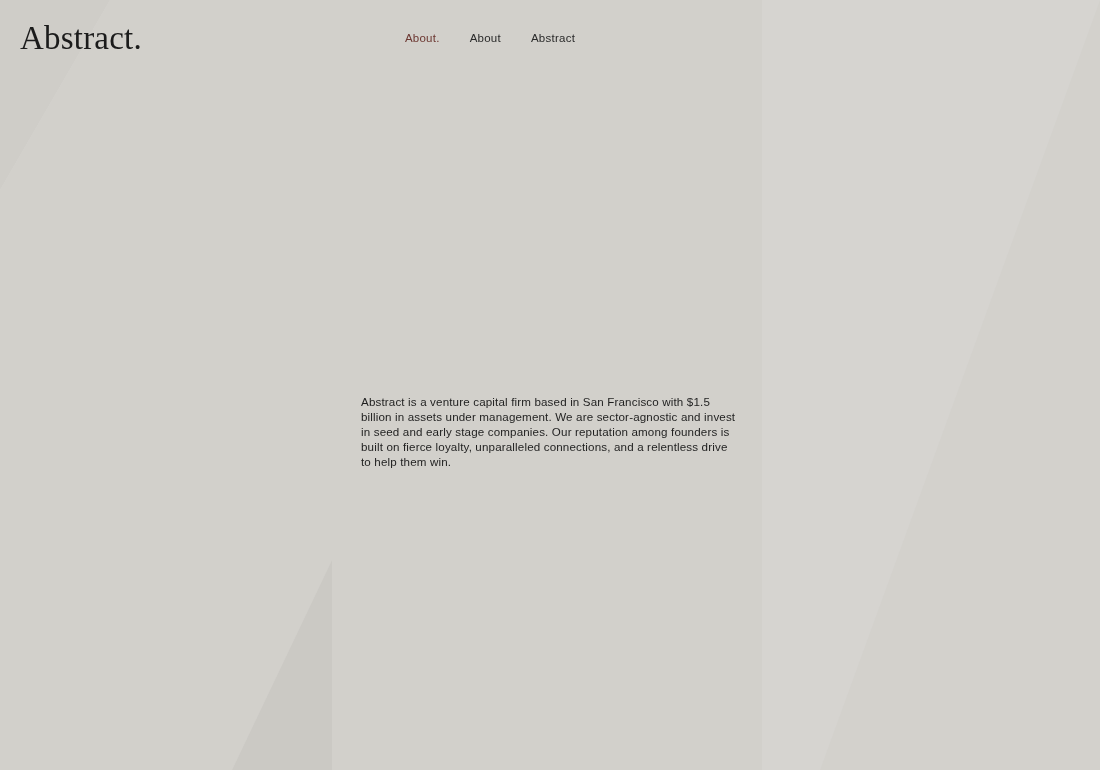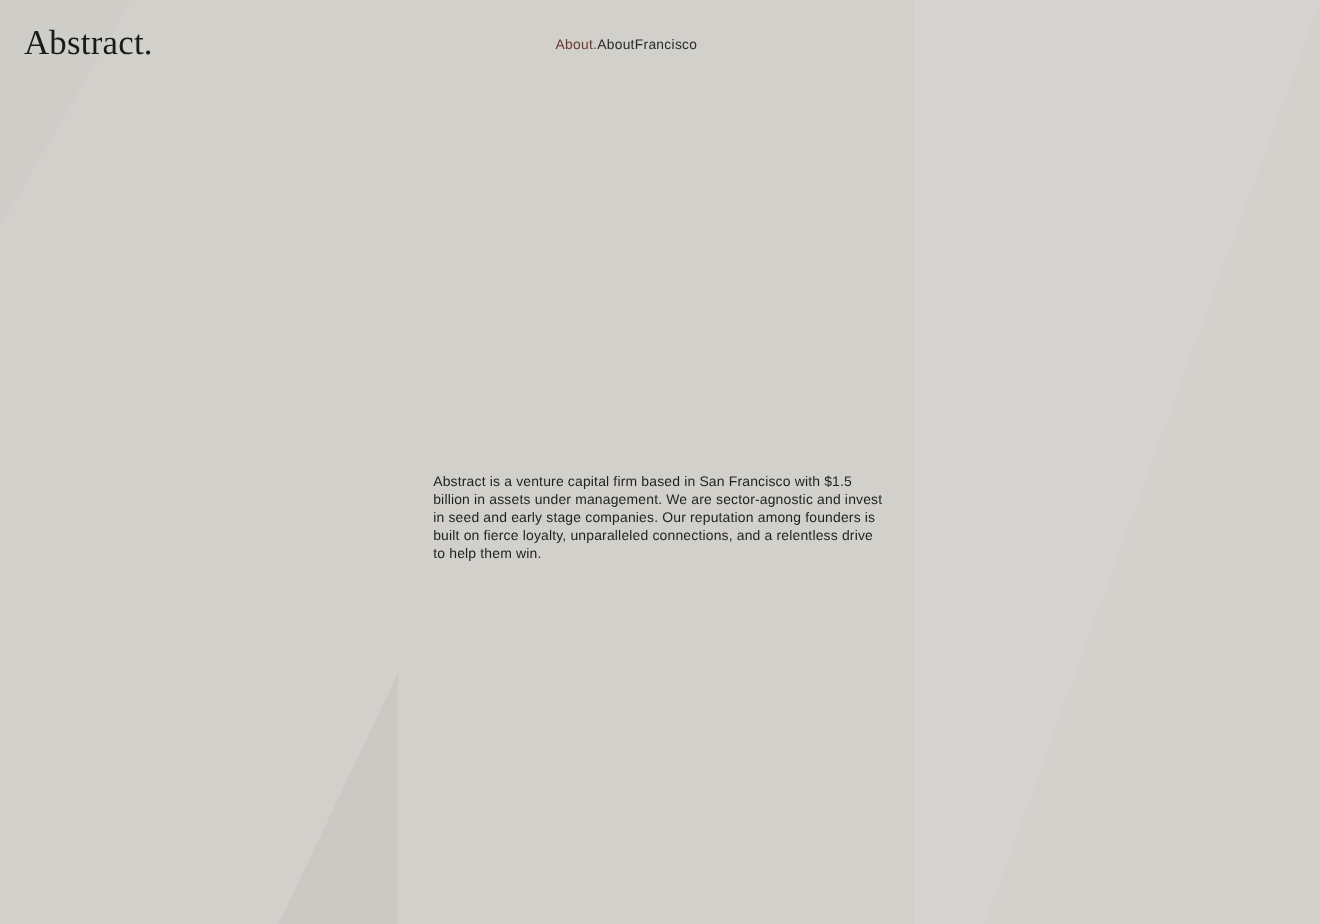"Abstract." #brand { font-size: 29px -> 33px }
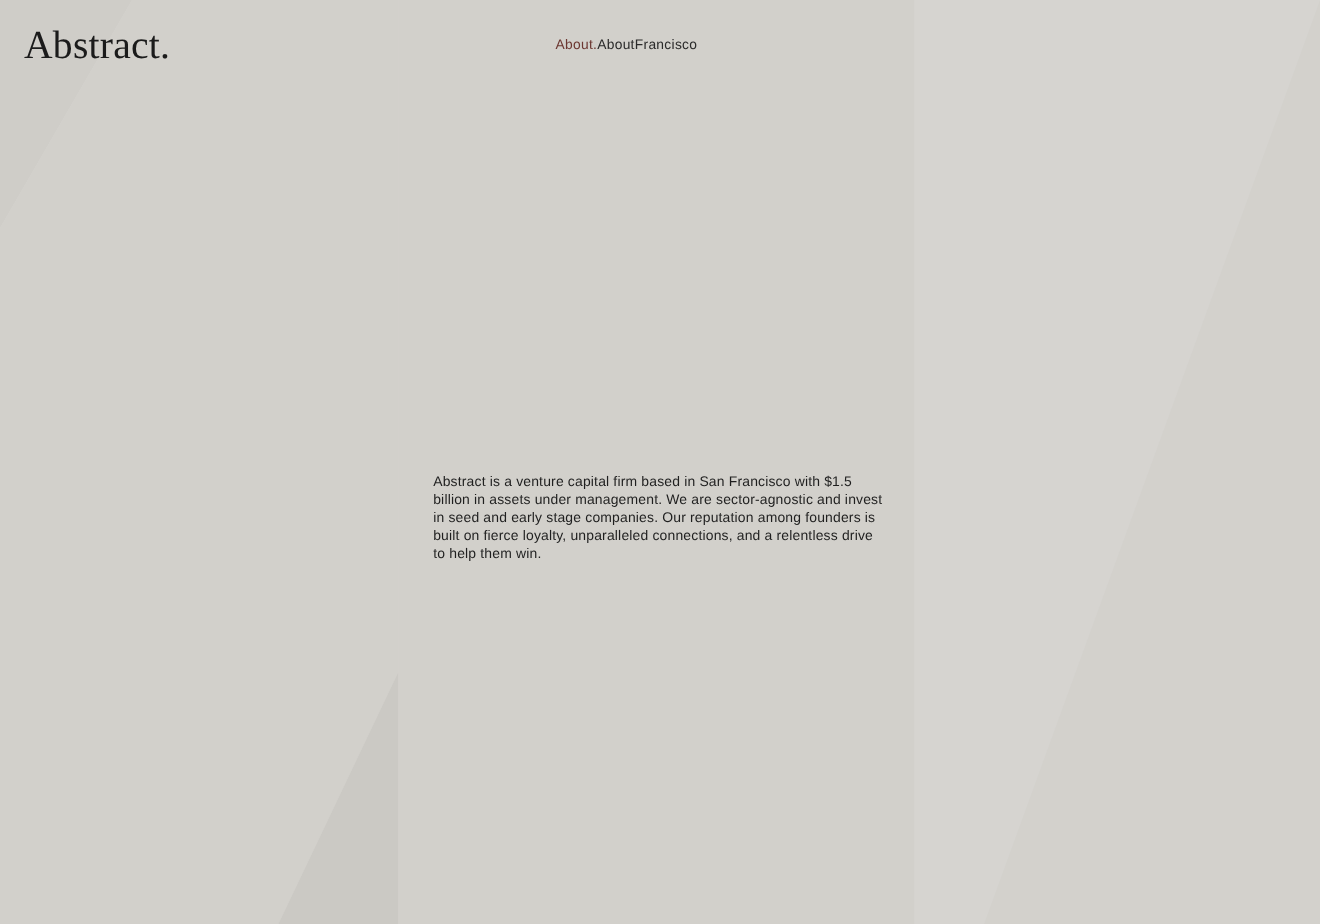"About." #nav { gap: none -> 30px; padding-left: 32px -> none }
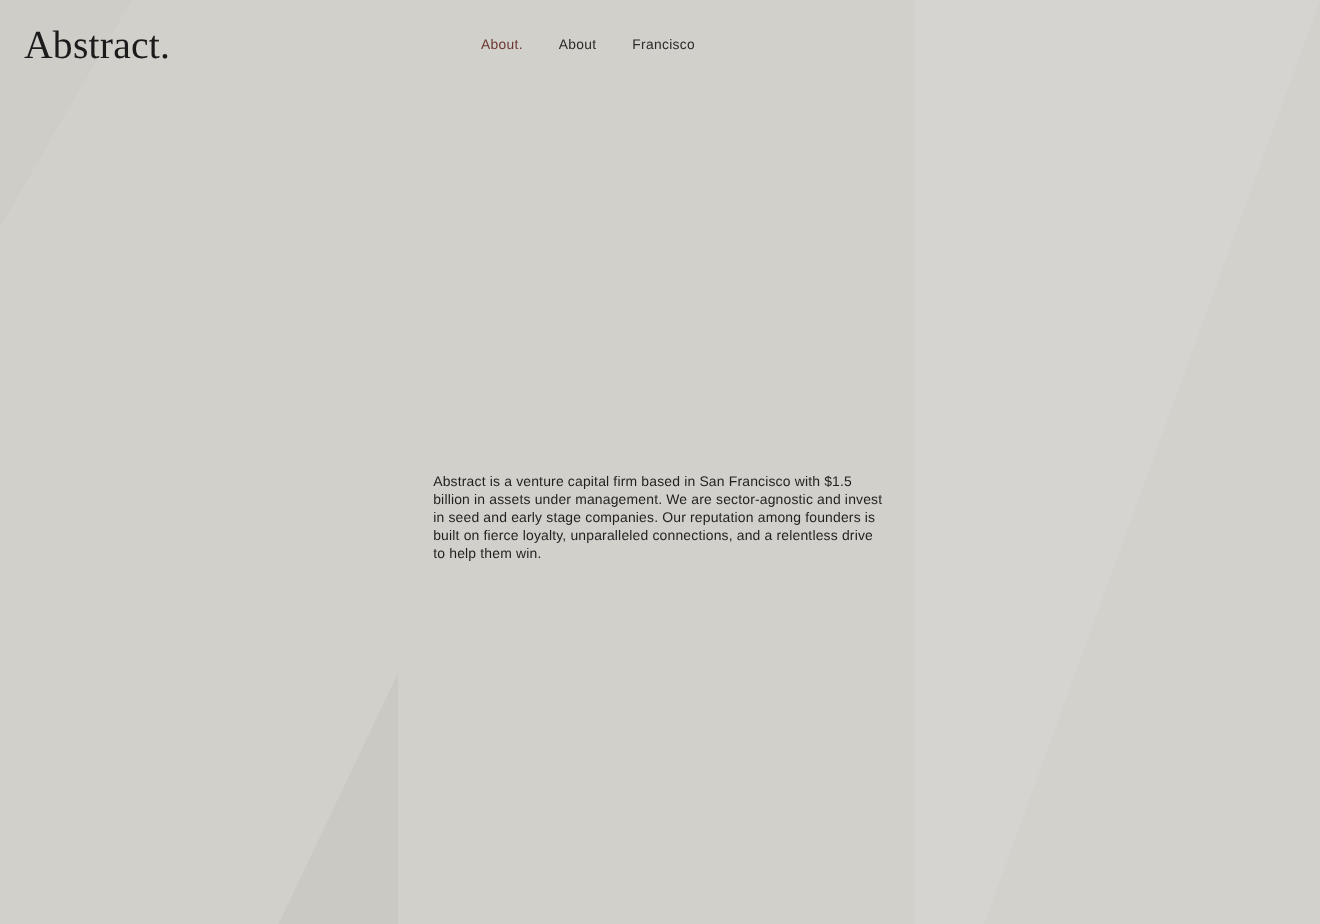"Francisco" a.nav-link { text: Francisco -> Abstract }
